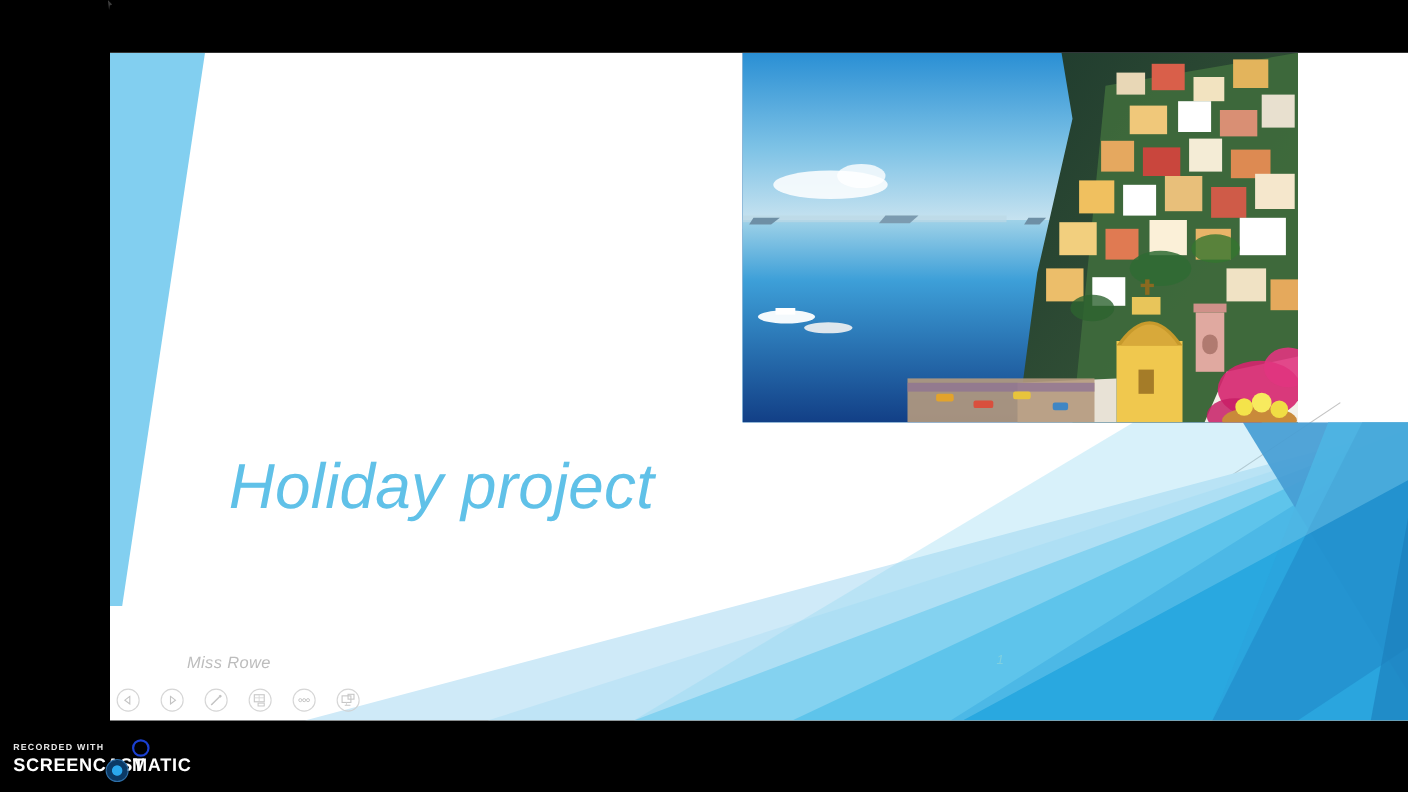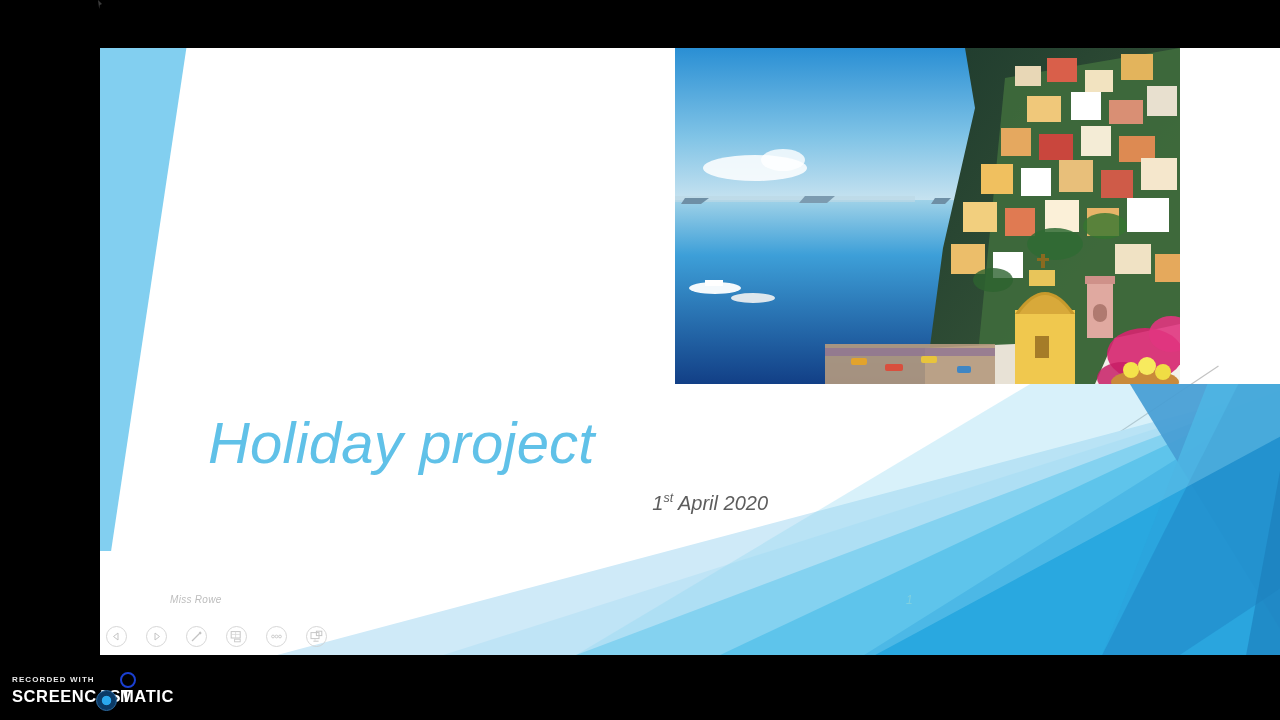"1st April 2020" div.subtitle { html: <div> <span>1</span><sup>st</sup><span> April 2020</span> </div> -> none }
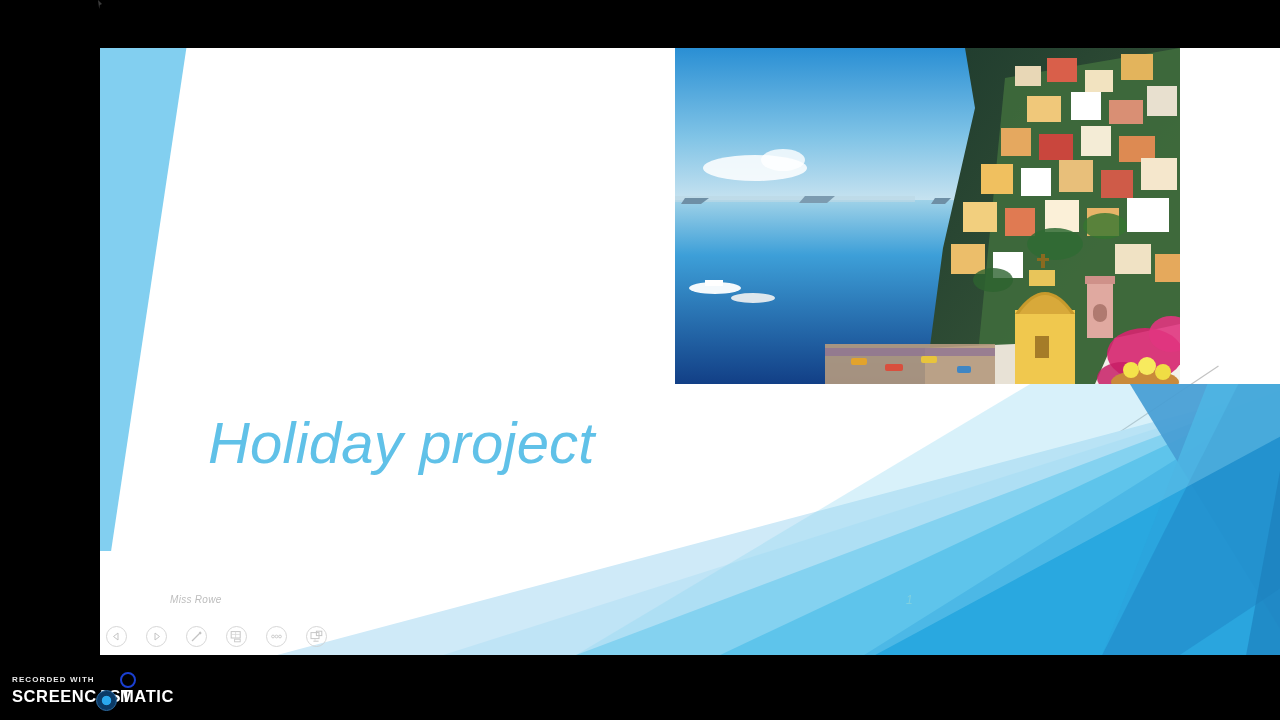"Miss Rowe" .presenter { font-size: 10px -> 15px }
